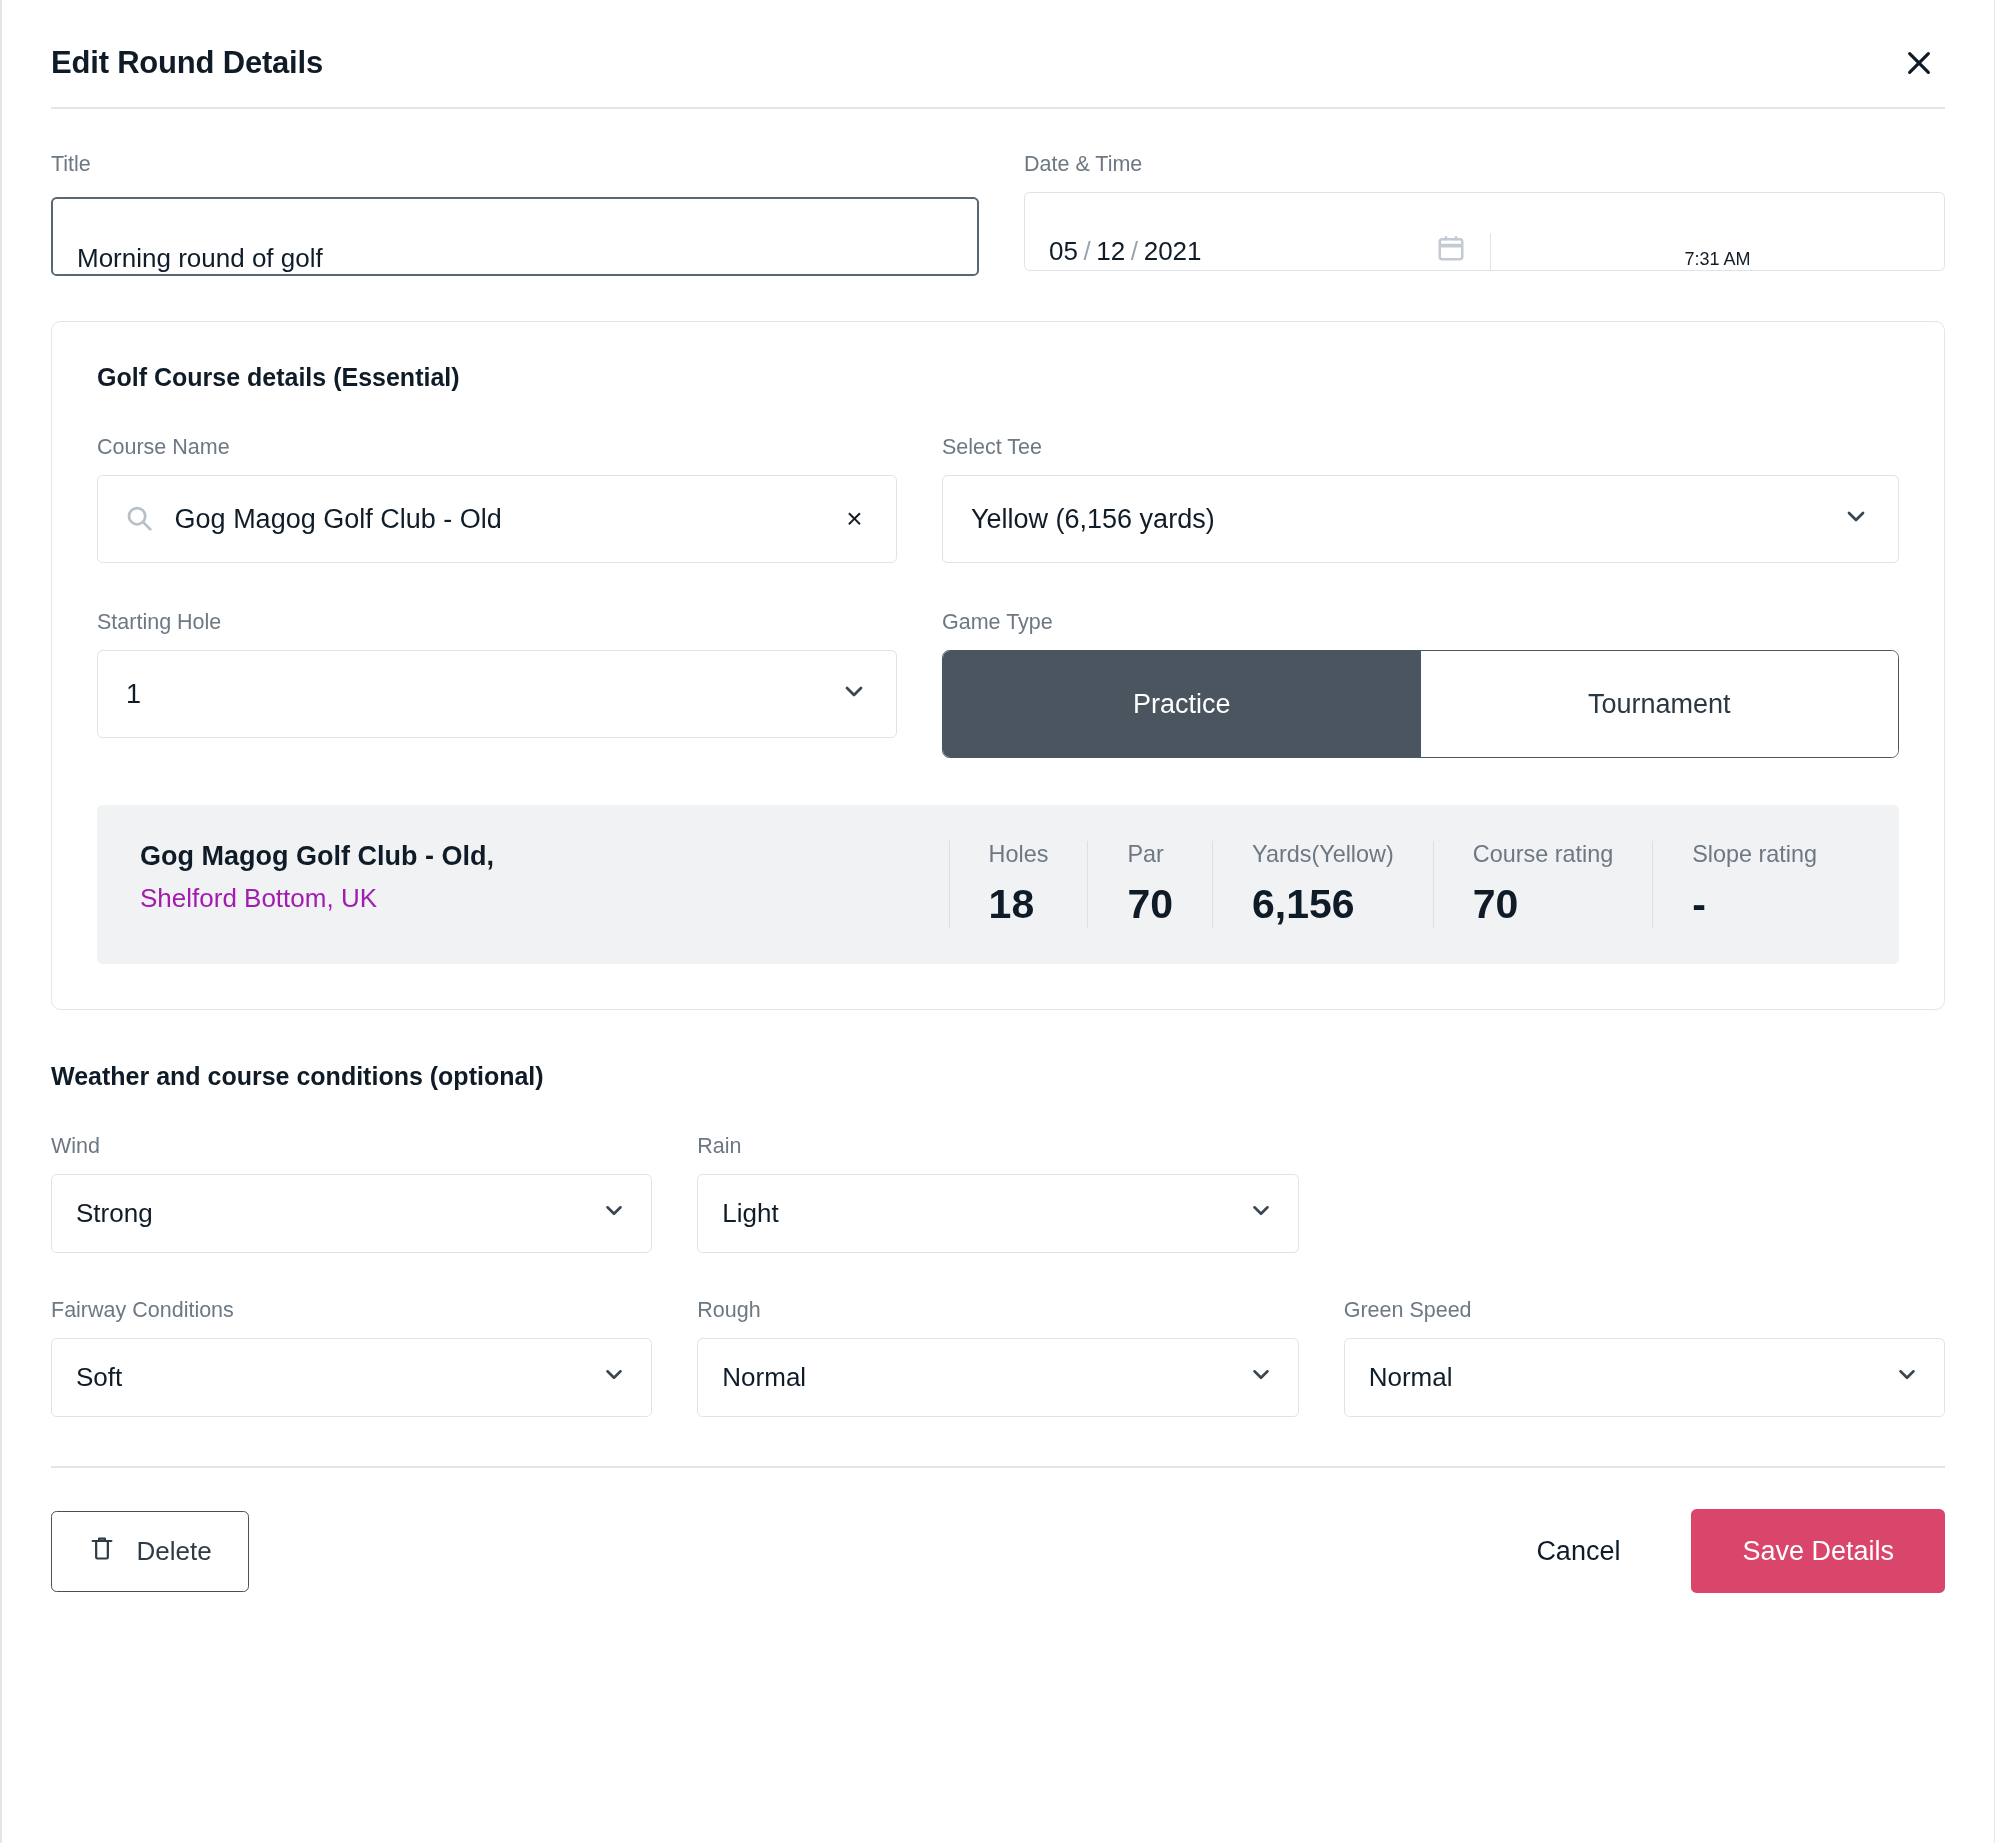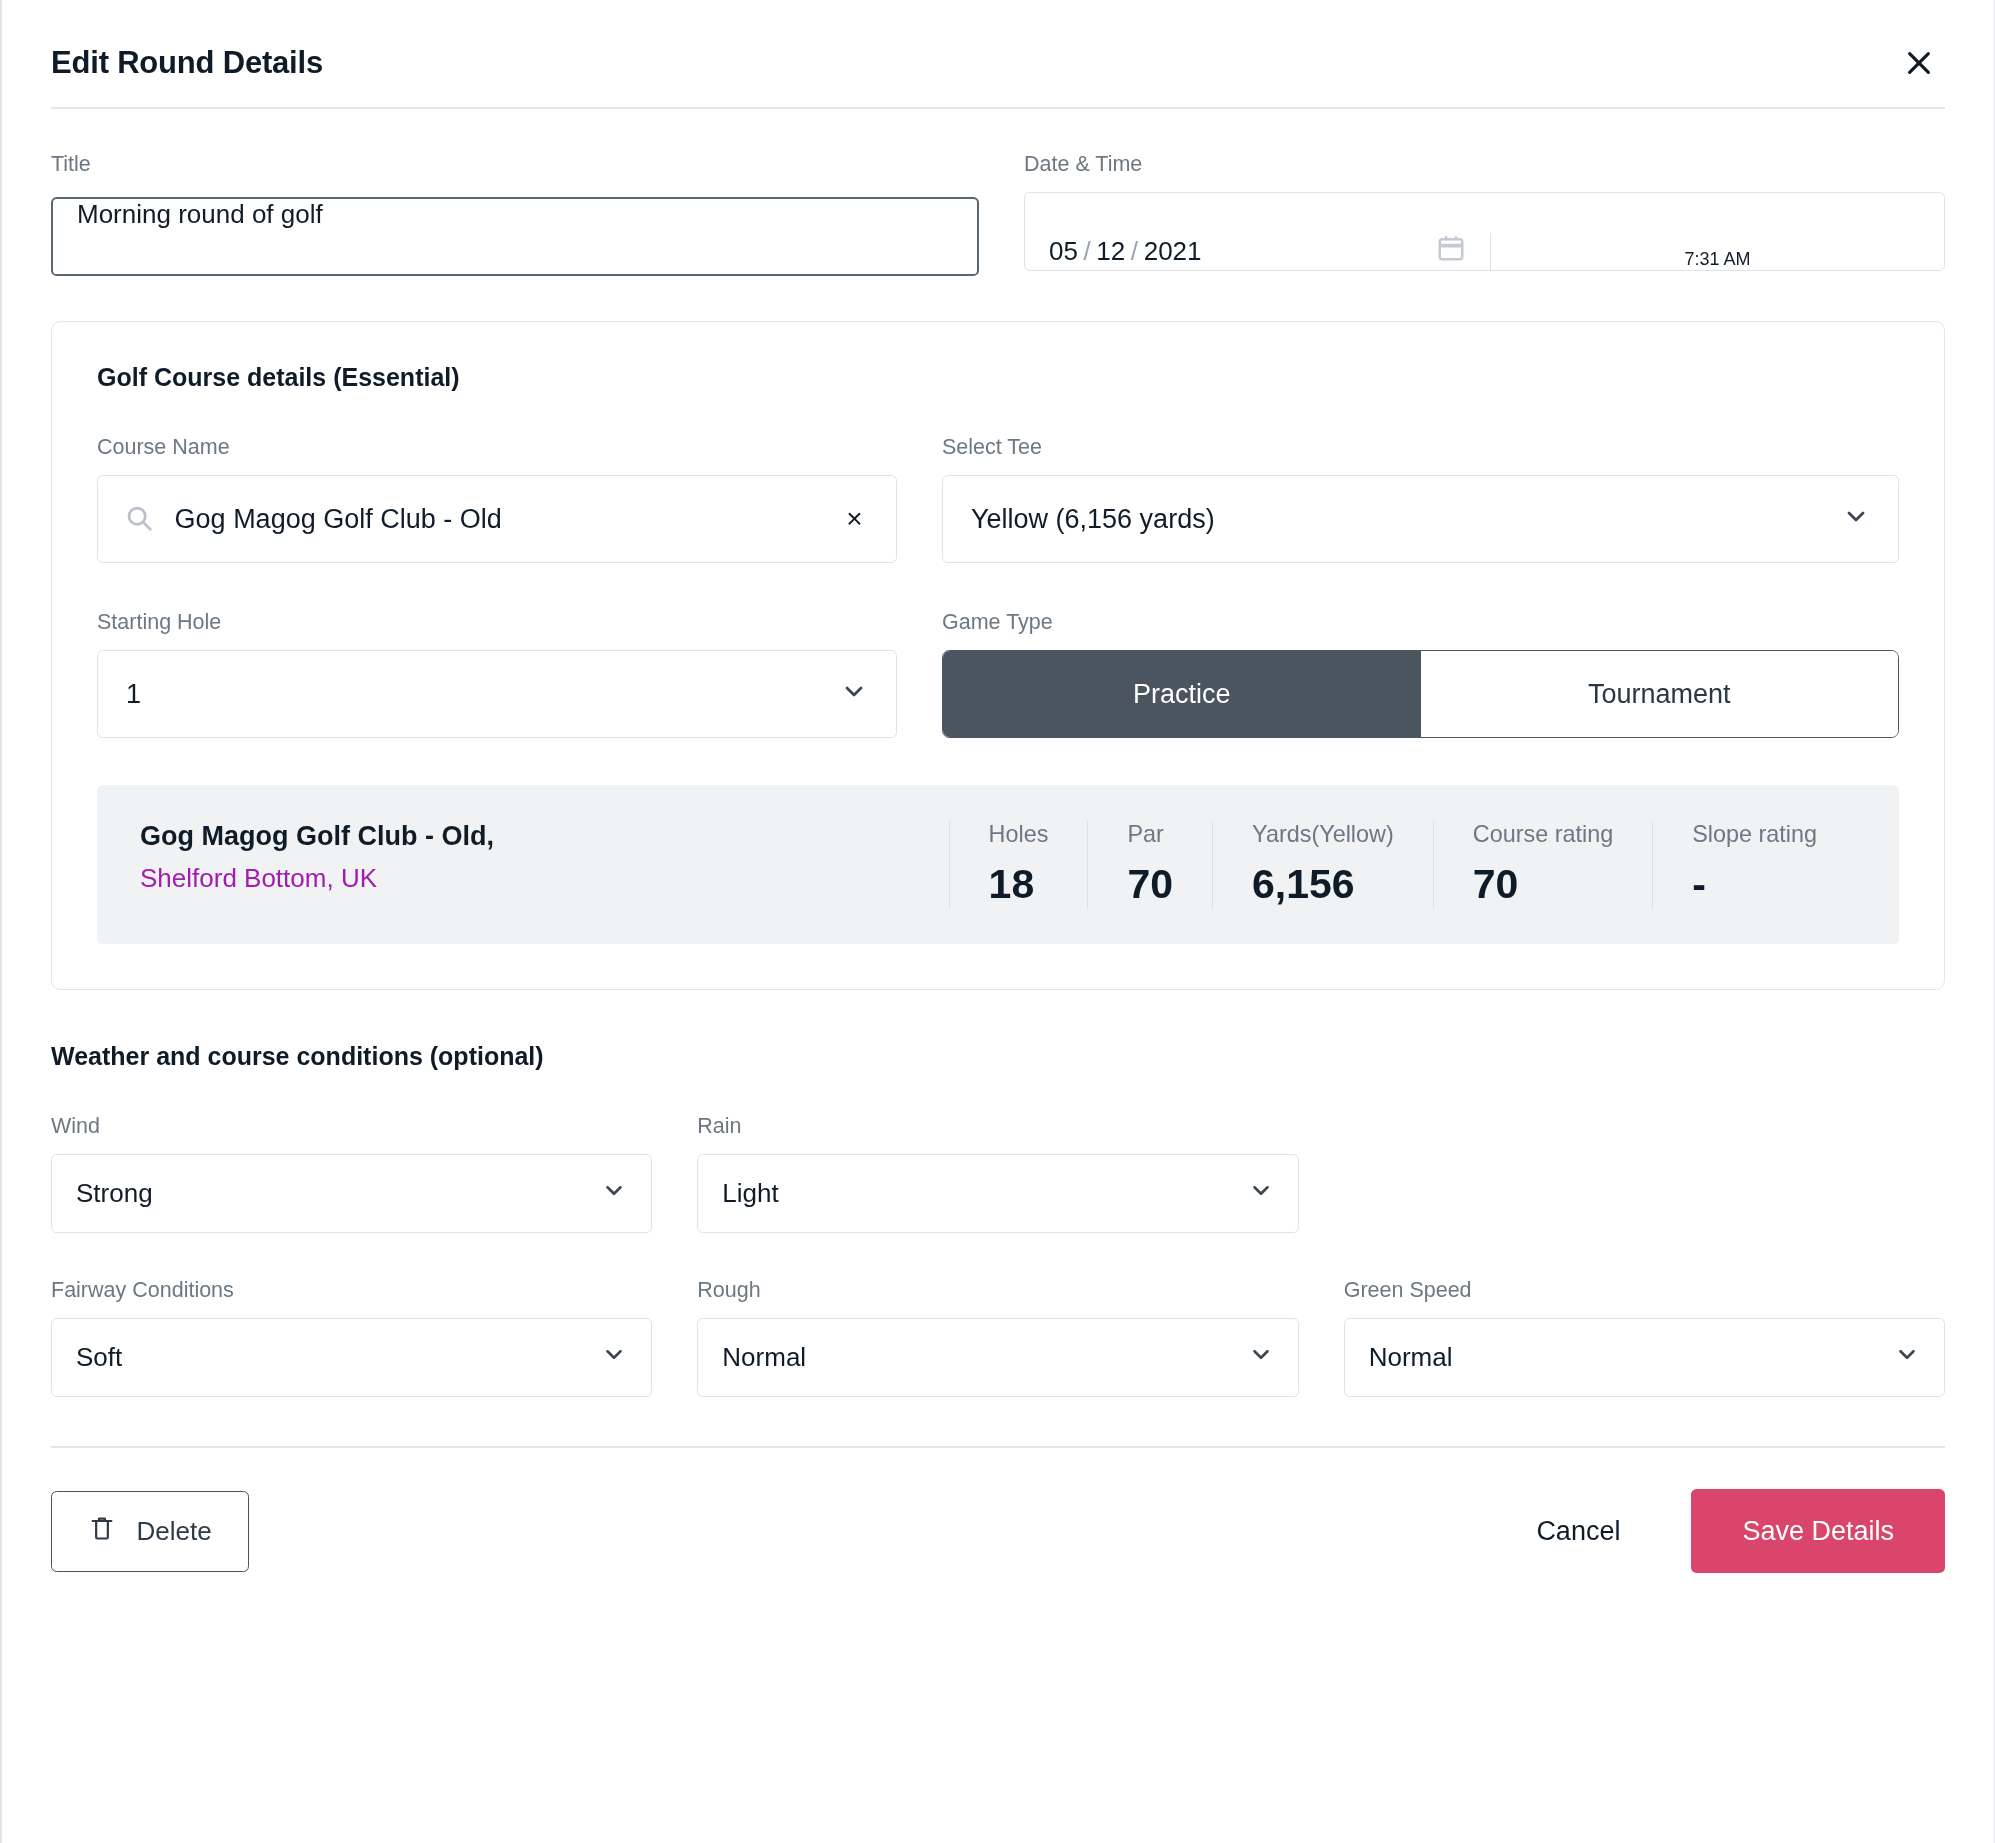"Morning round of golf" .input-box { align-items: flex-start -> flex-end }
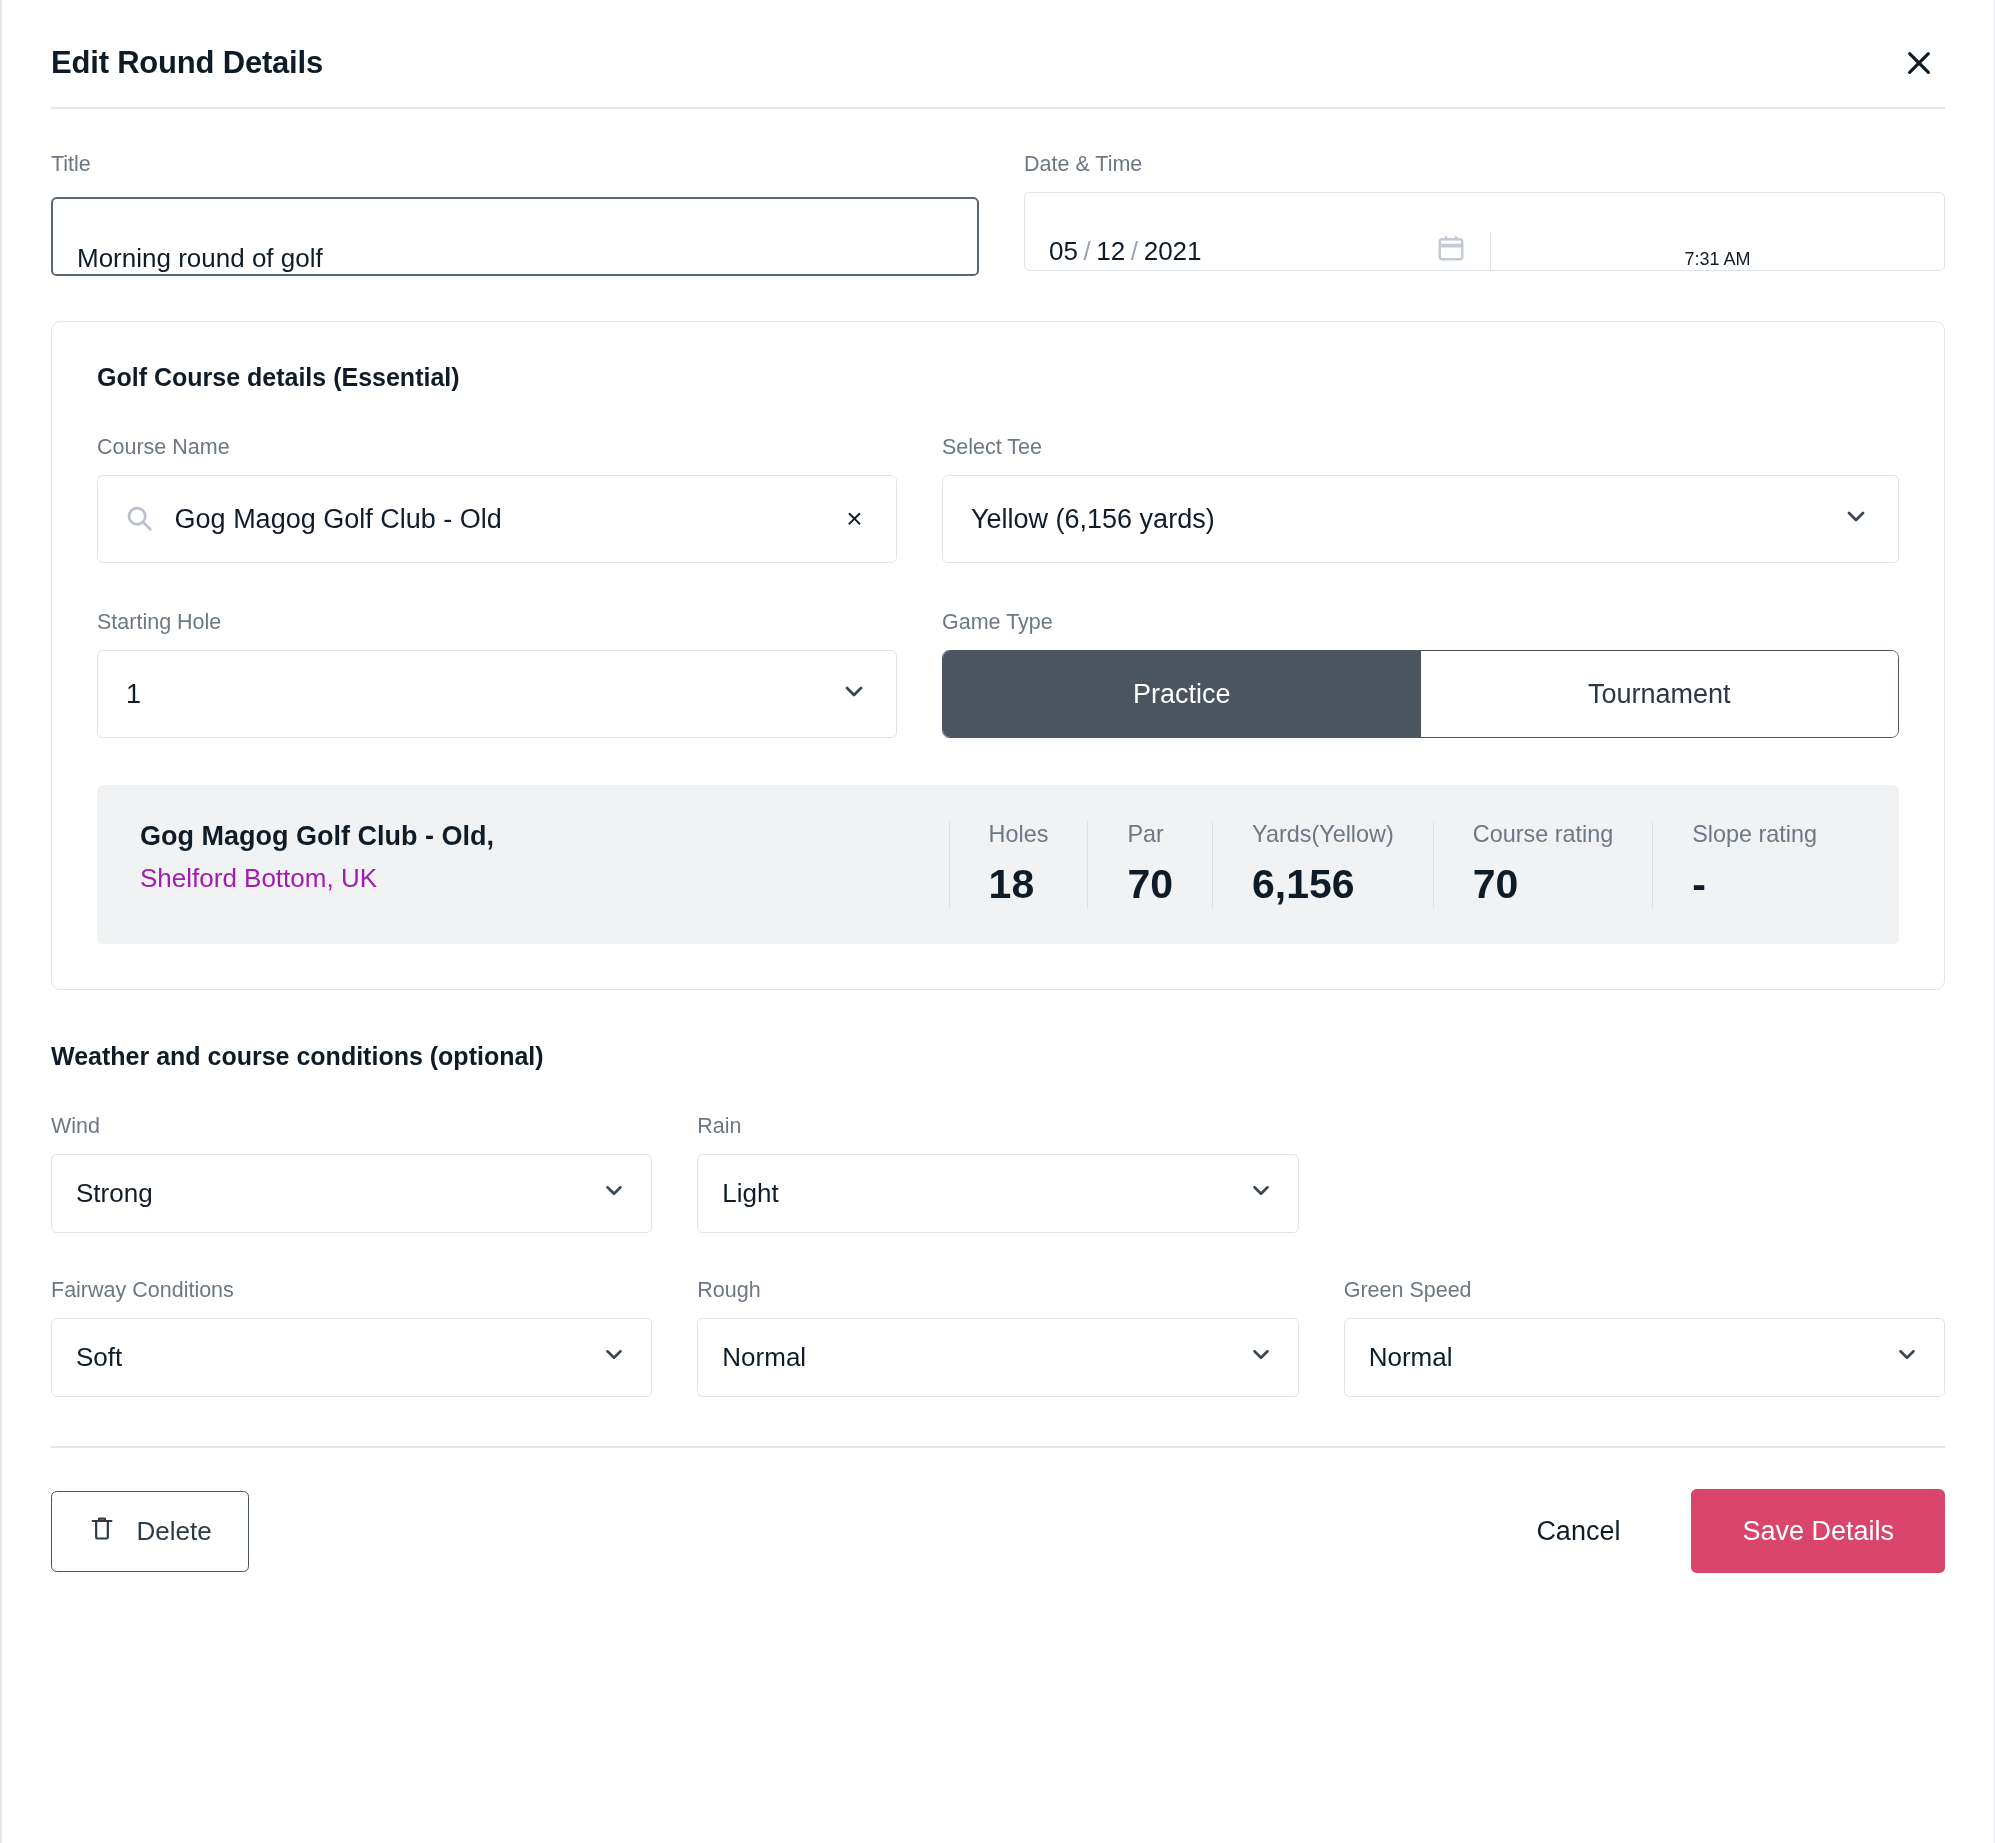"Practice" .toggle { height: 88px -> 108px }
